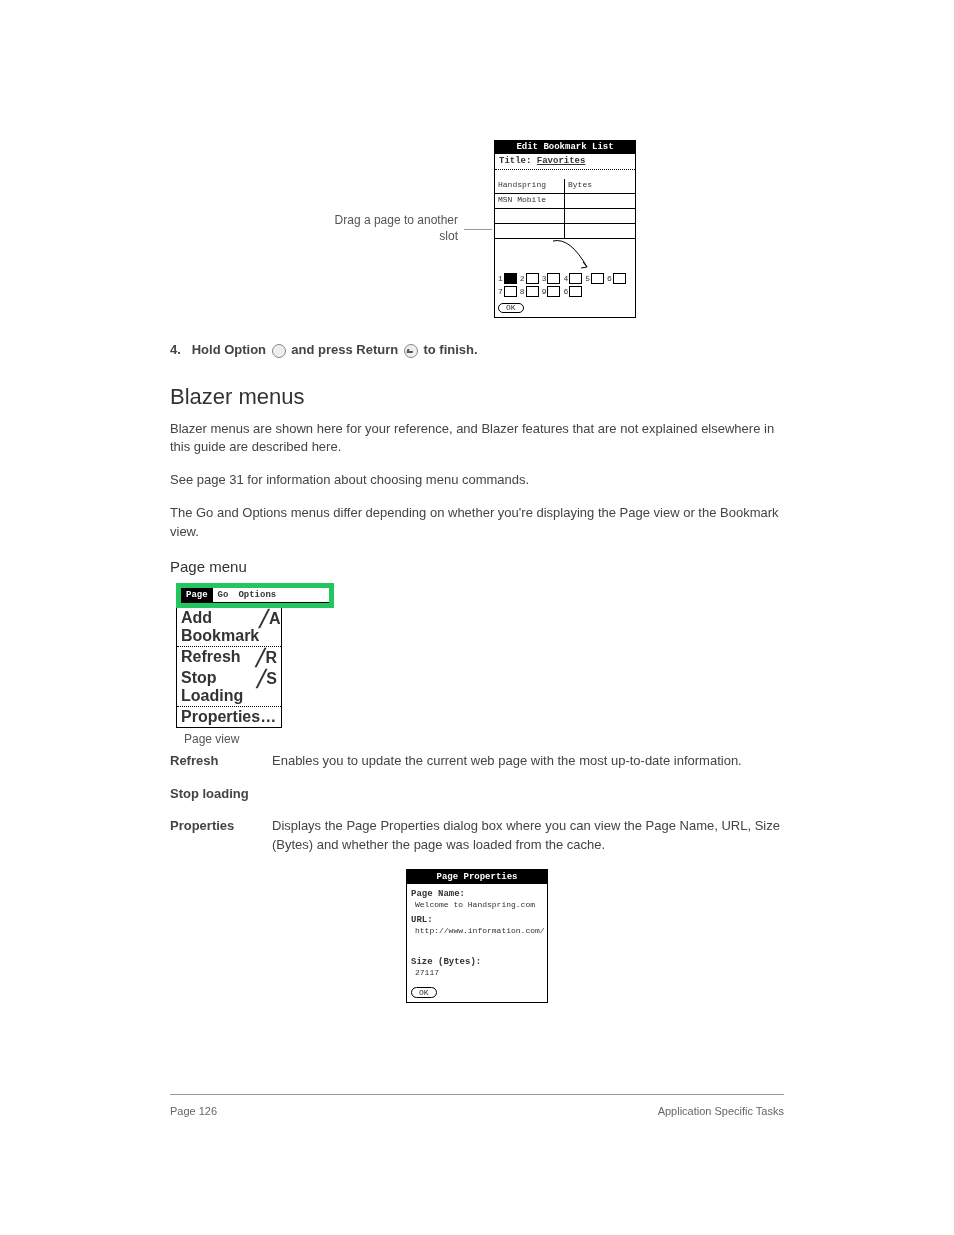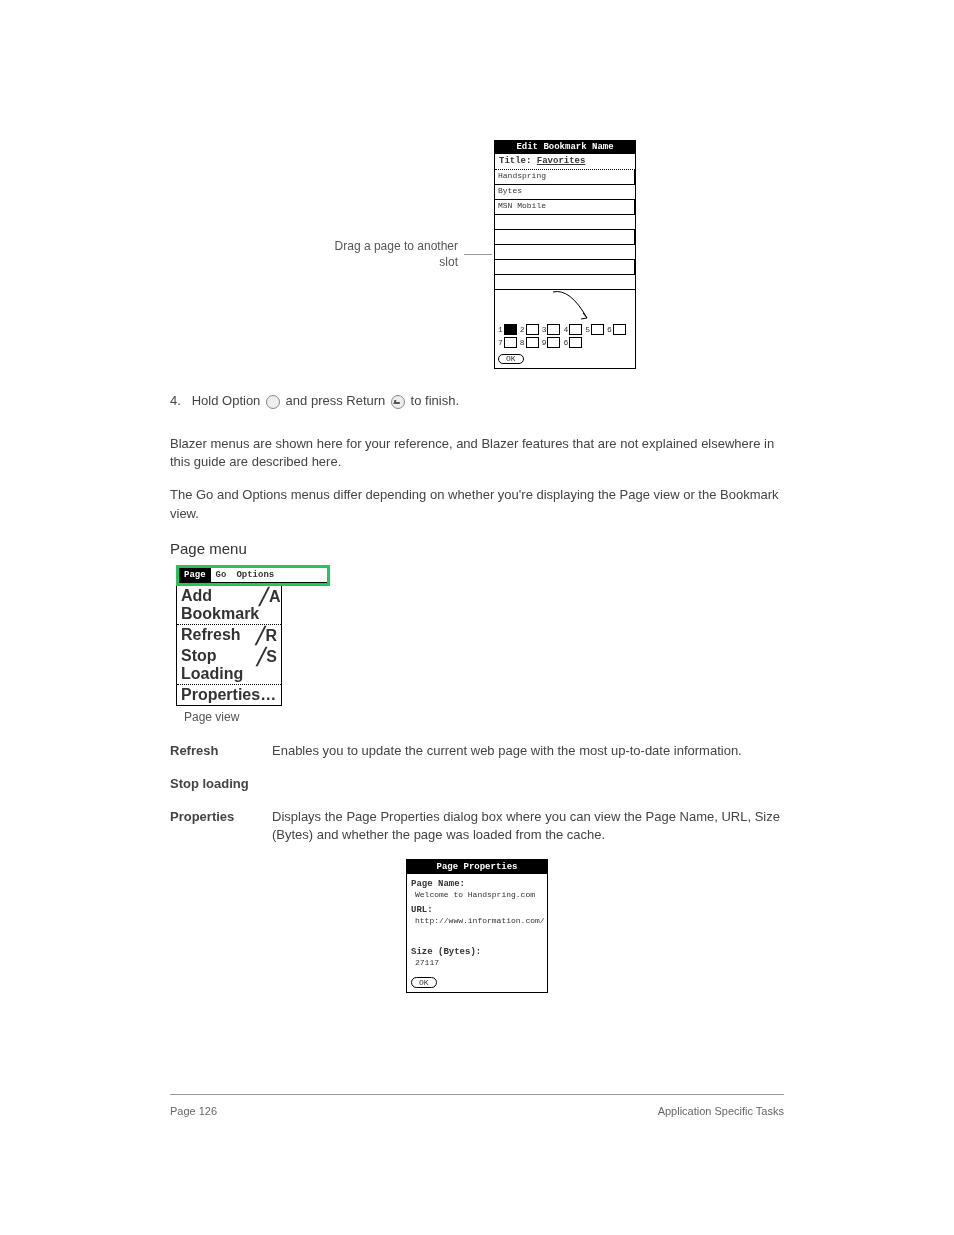"Edit Bookmark Name" div.ebl-title { text: Name -> List }
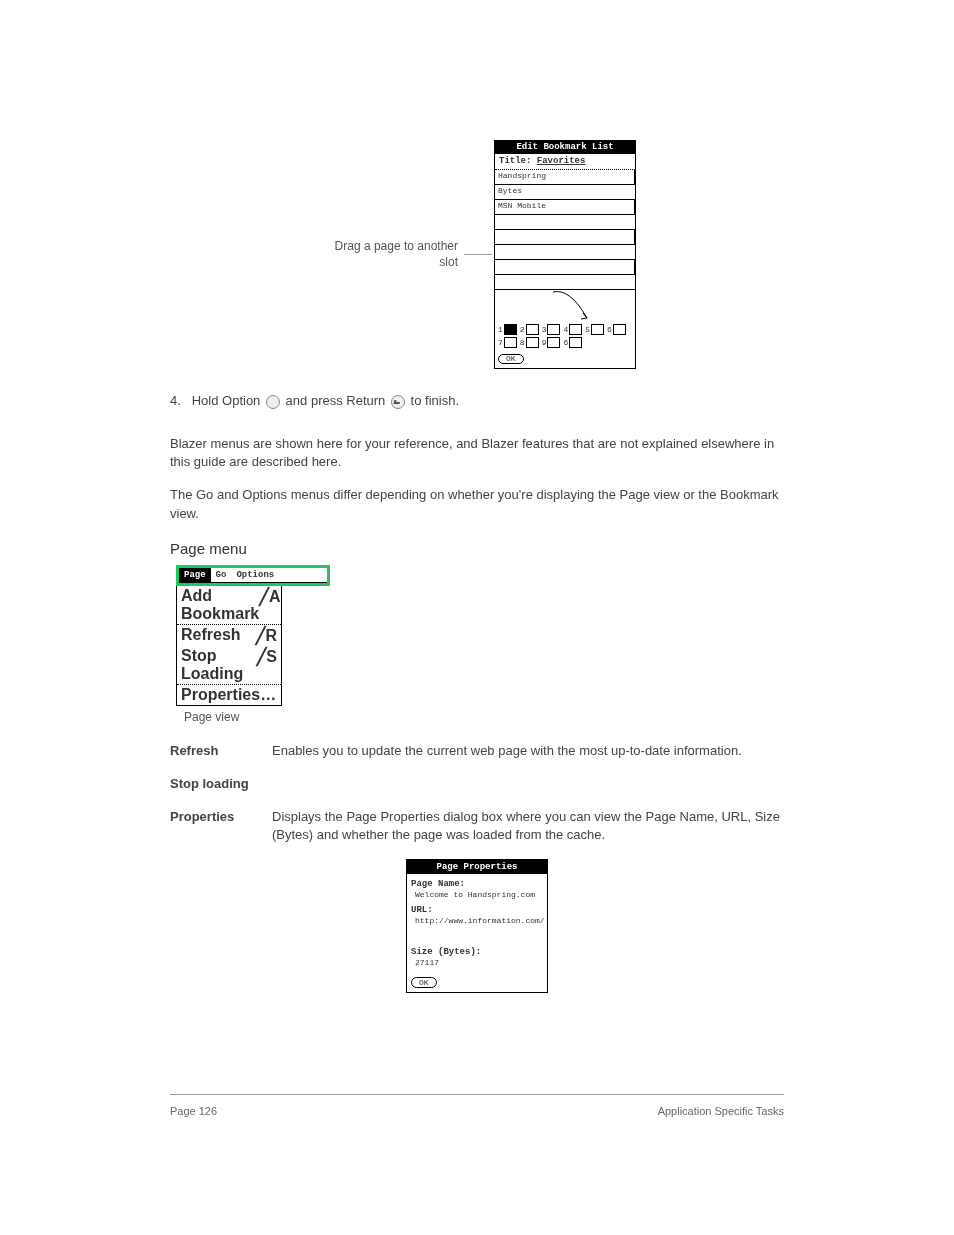"Handspring" .ebl-grid { grid-template-columns: 1fr -> 1fr 1fr; margin-top: none -> 9px }
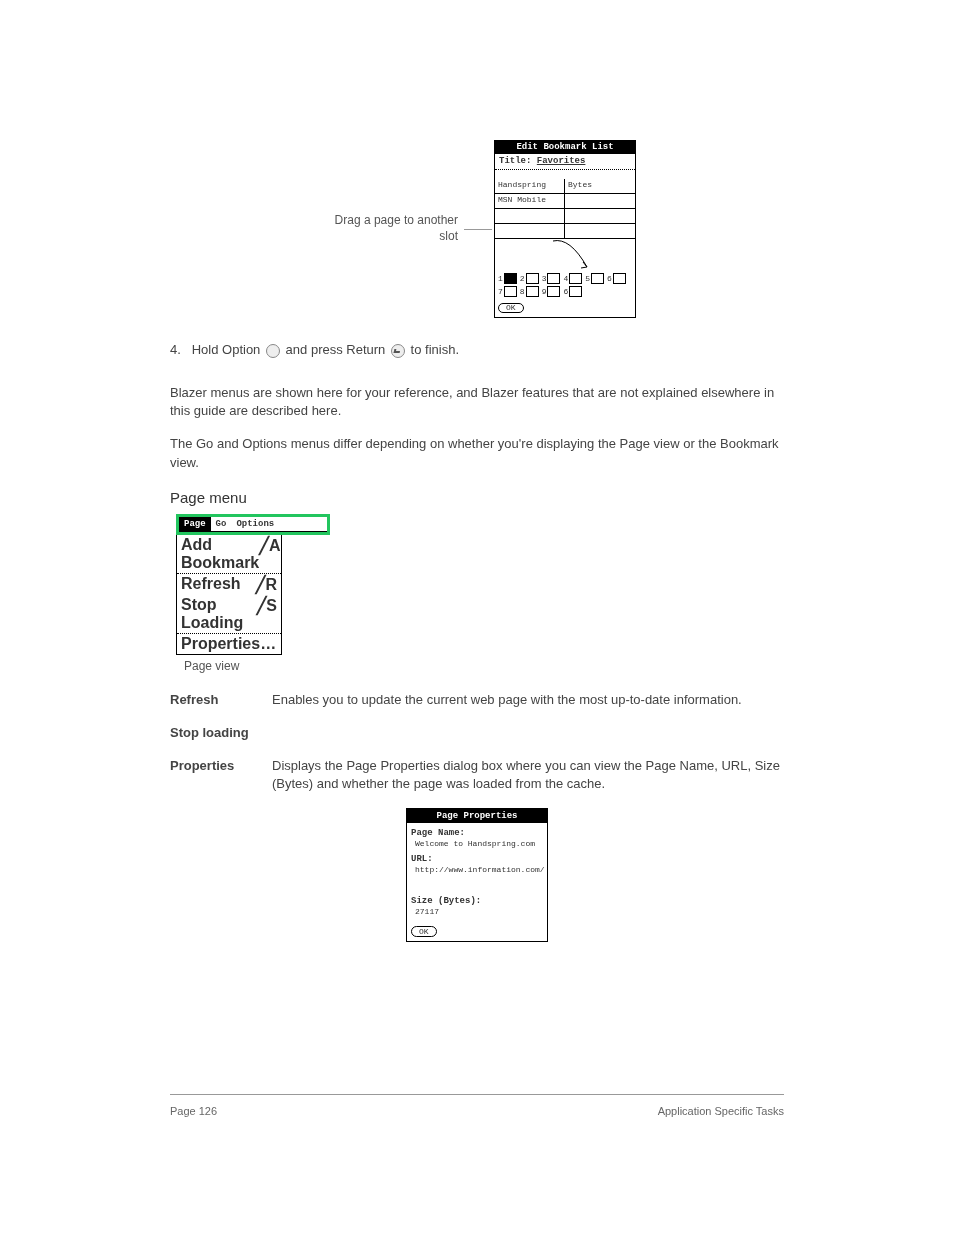"4. Hold Option and press" .step { font-weight: none -> bold }
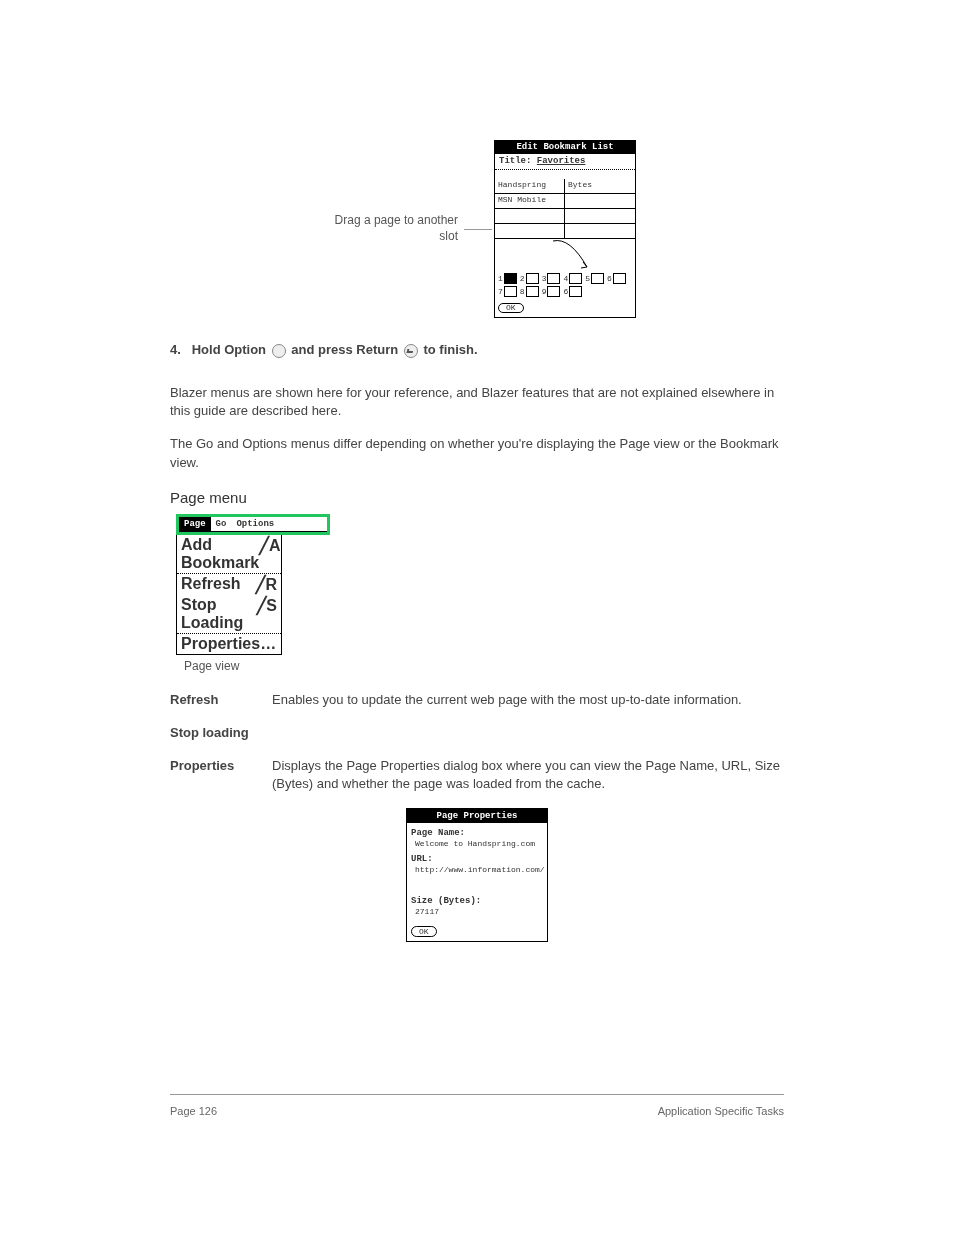"Blazer menus" h2.section { html: none -> <h2>Blazer menus</h2> }
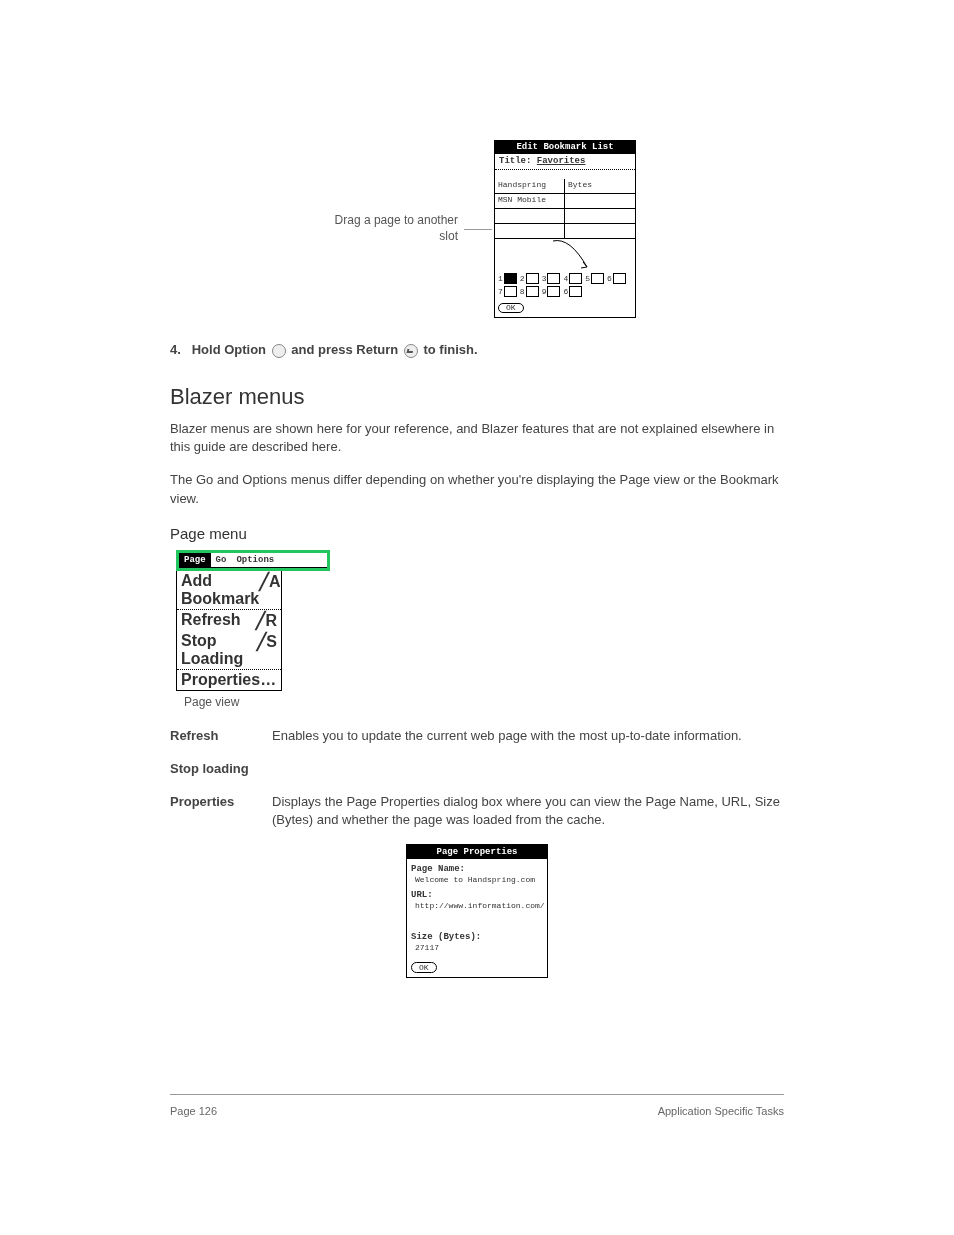"See page 31 for information" p.body { html: none -> <p>See page 31 for information about choosing menu commands.</p> }
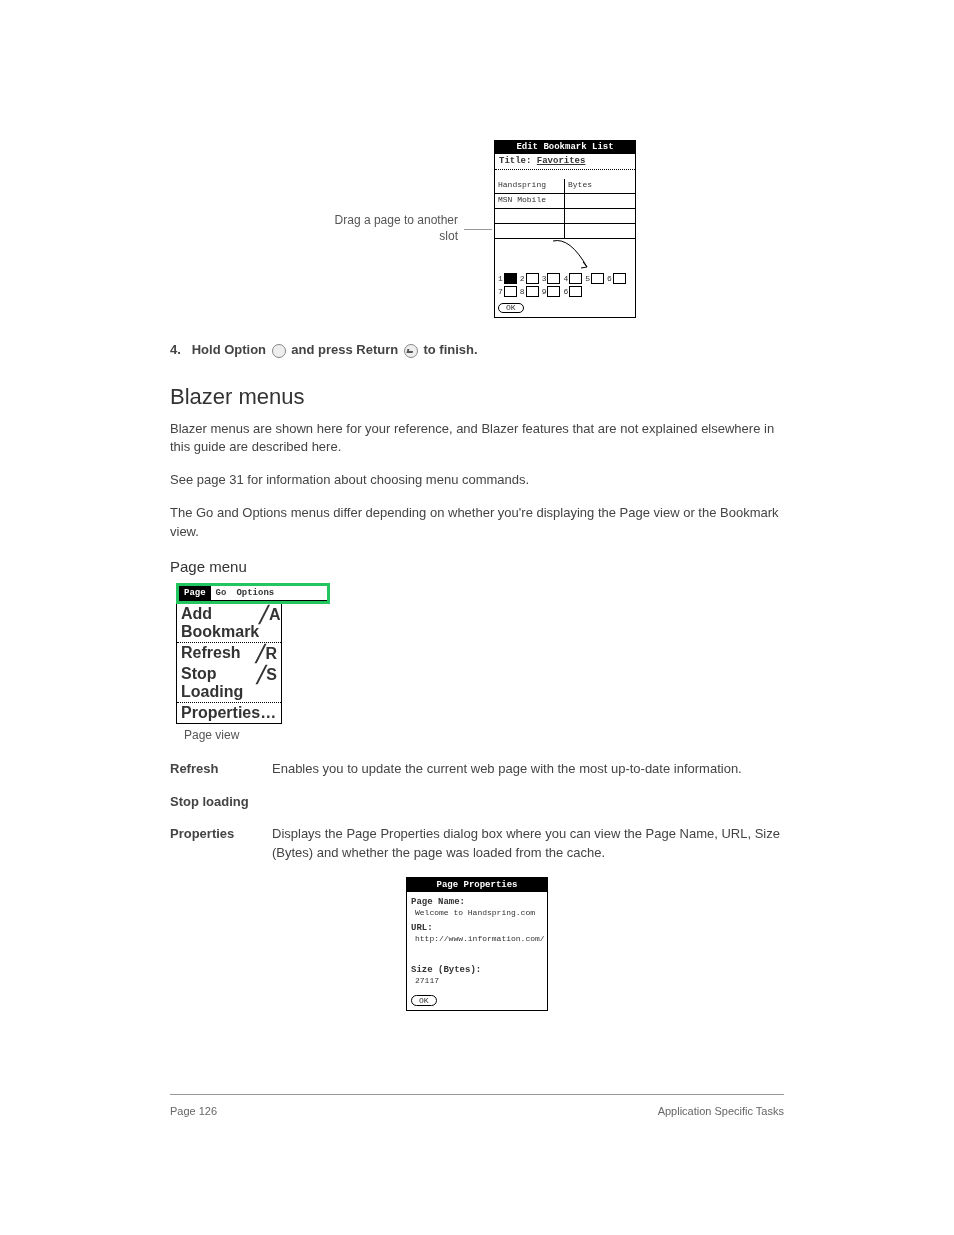"Page" .menu { border: 3px solid #22c55e -> 5px solid #22c55e }
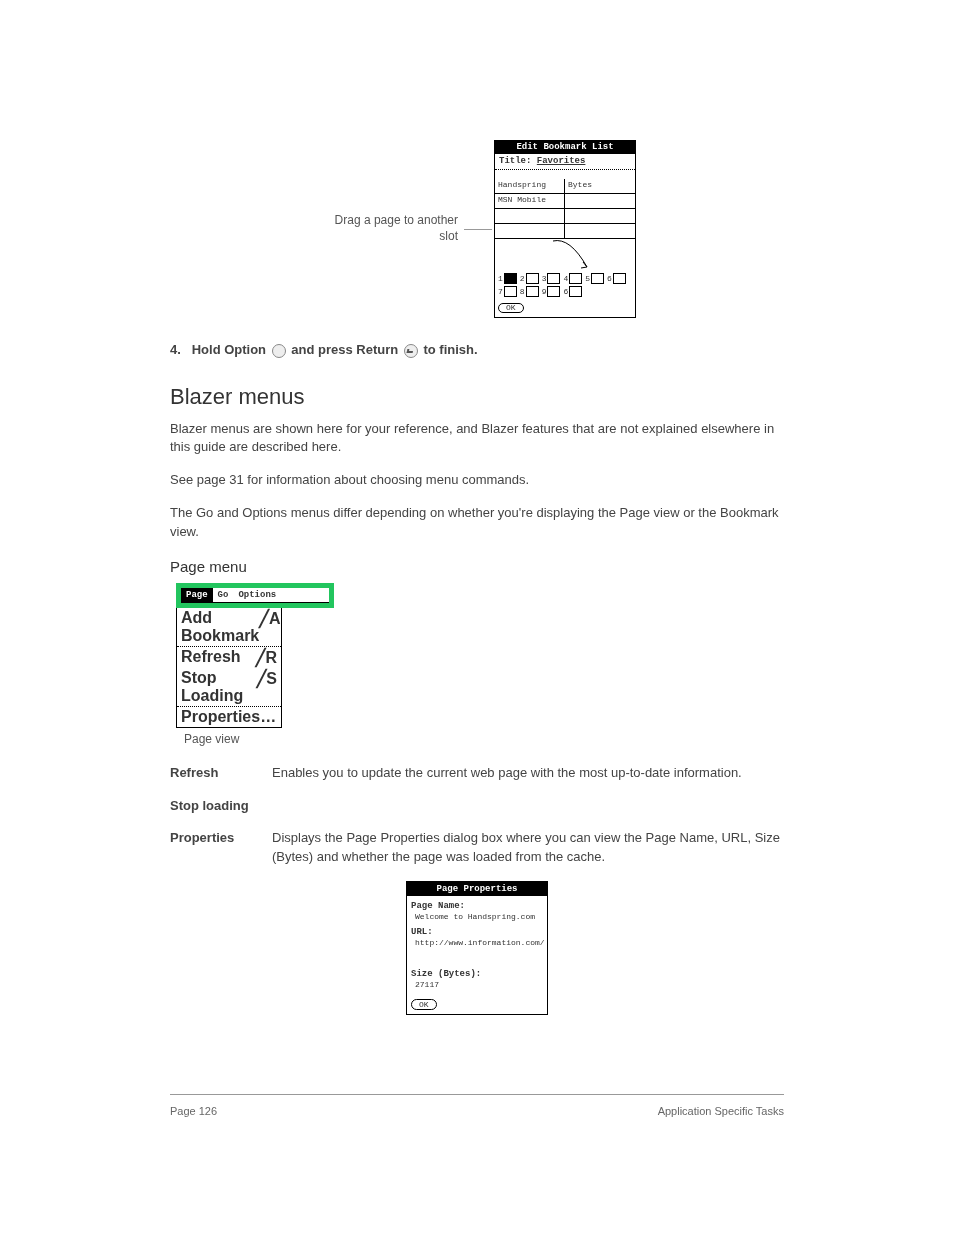"Page view" .menu-caption { margin: 4px 0 18px 14px -> 4px 0 6px 14px }
